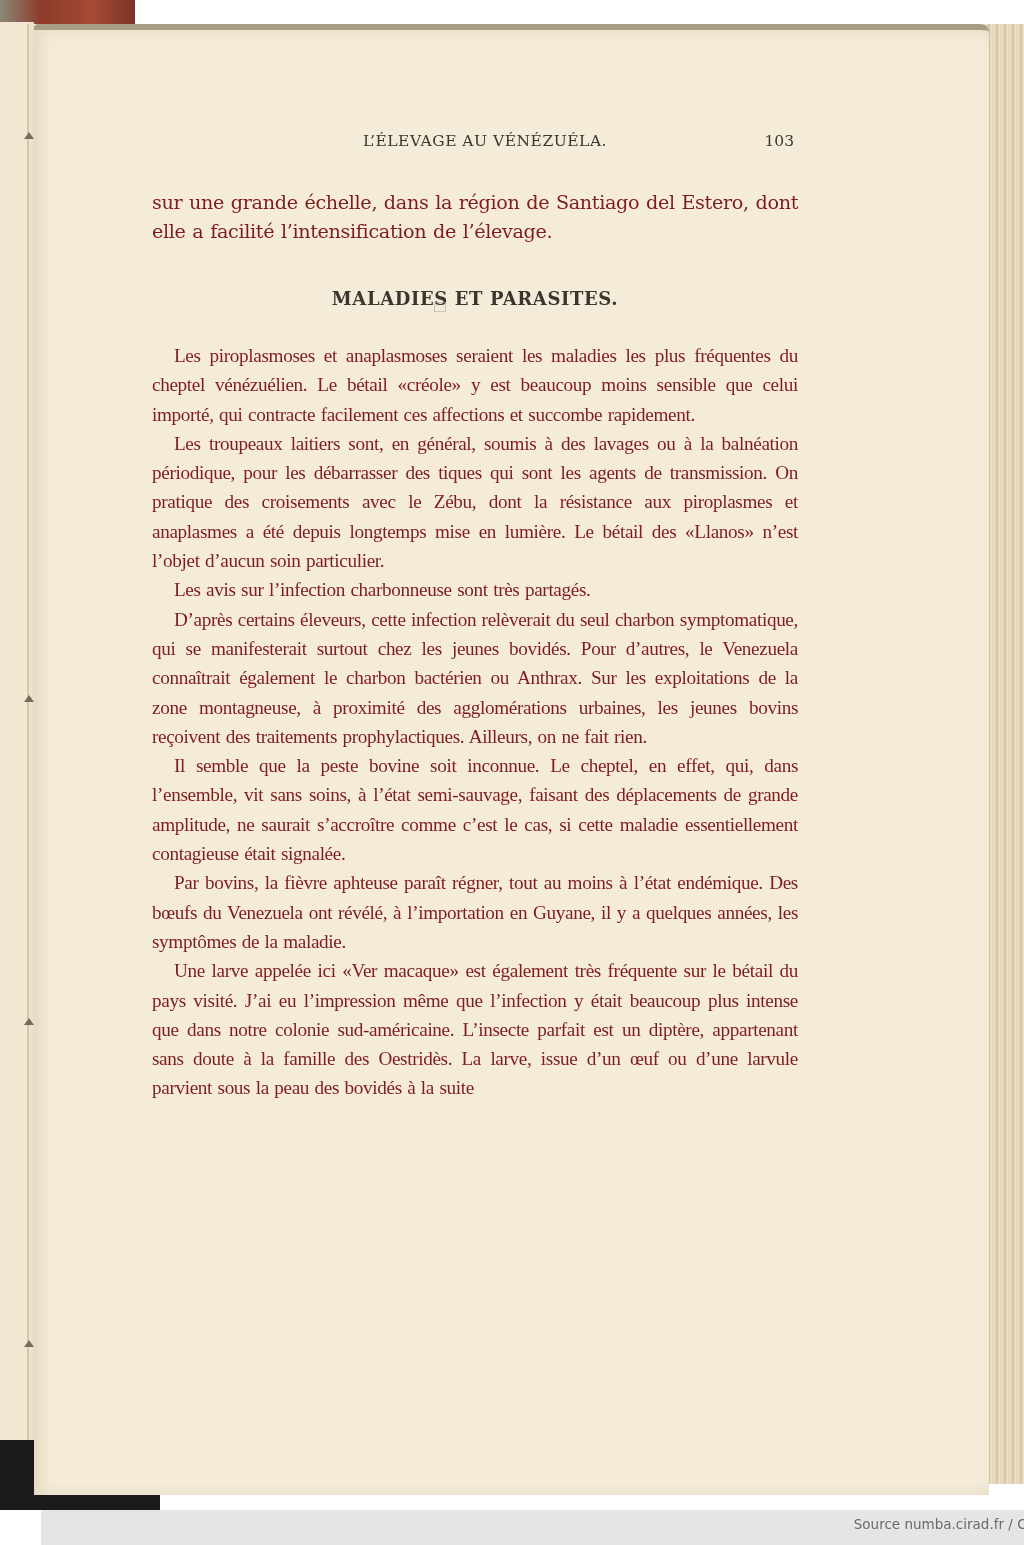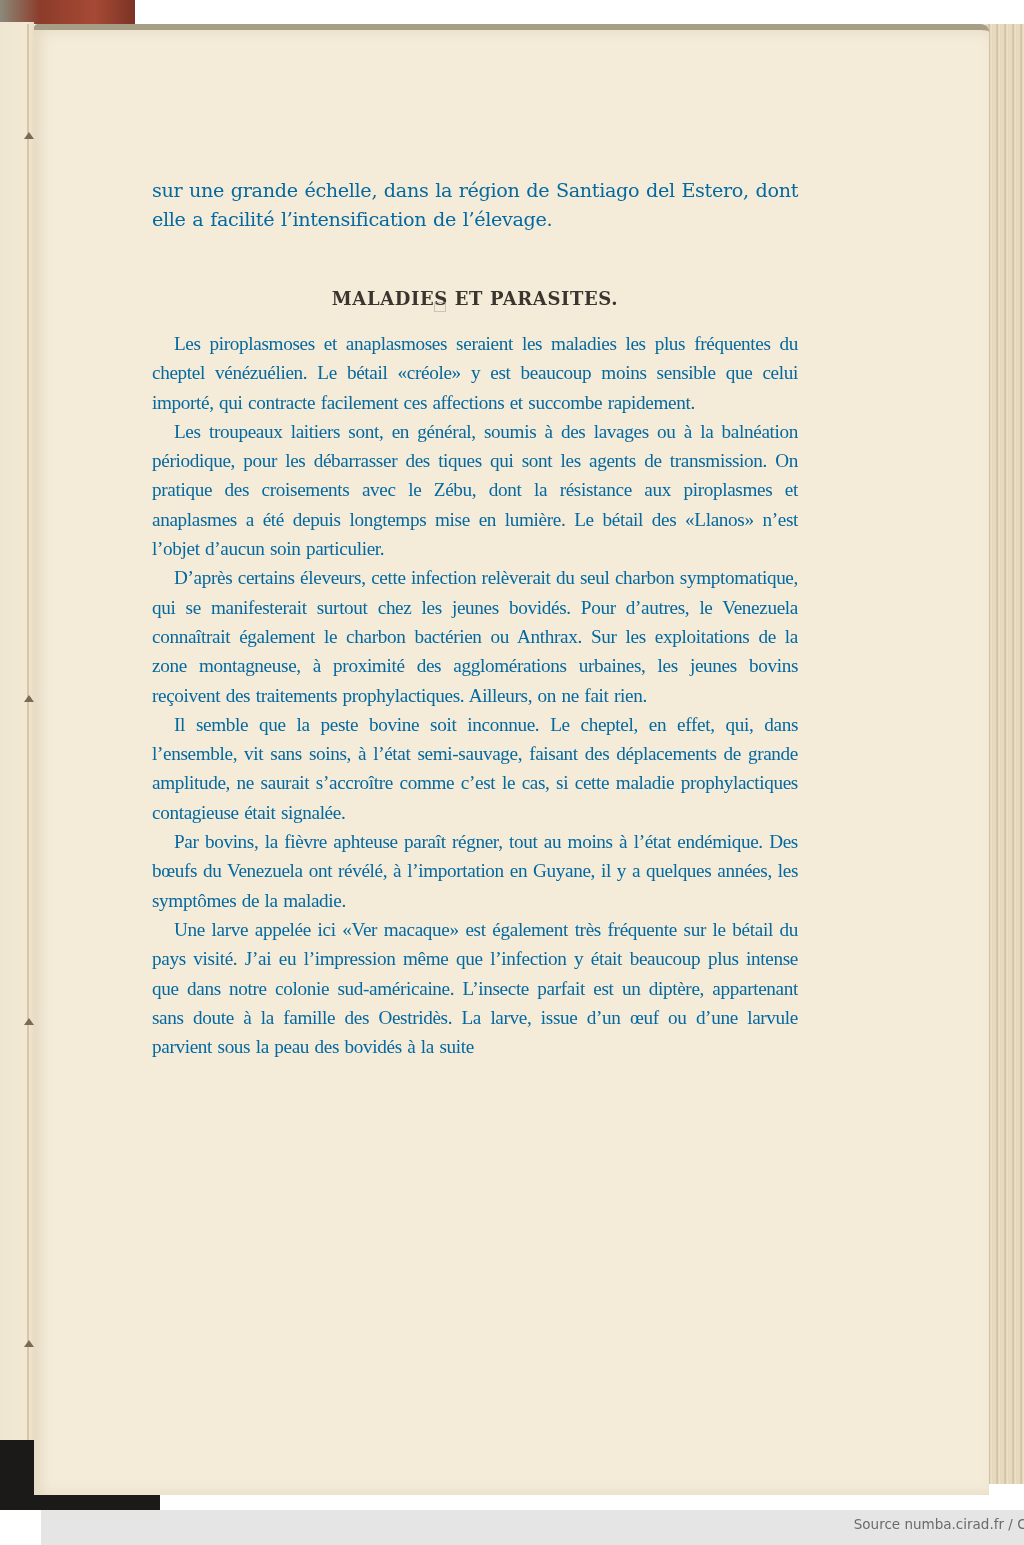"L’ÉLEVAGE AU VÉNÉZUÉLA." div.running-head { html: none -> <div> <span>L’ÉLEVAGE AU VÉNÉZUÉLA.</span> <span>103</span> </div> }
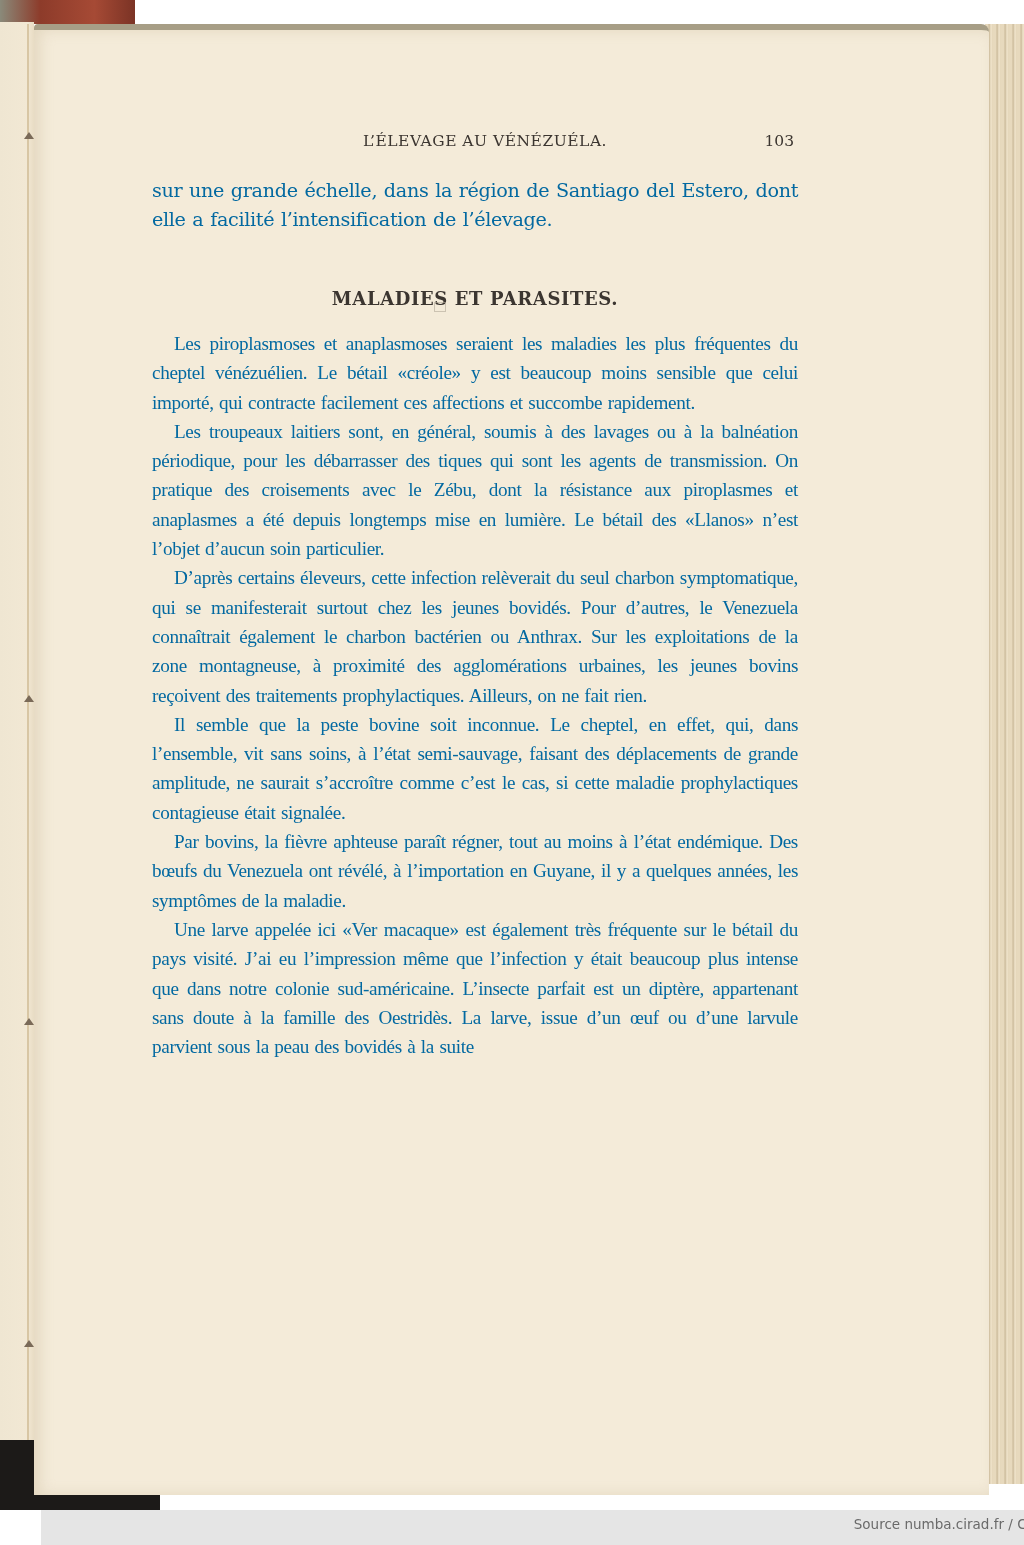"sur une grande échelle, dans" .text-block { color: #0369a1 -> #7f1d1d; margin-top: none -> 12px }
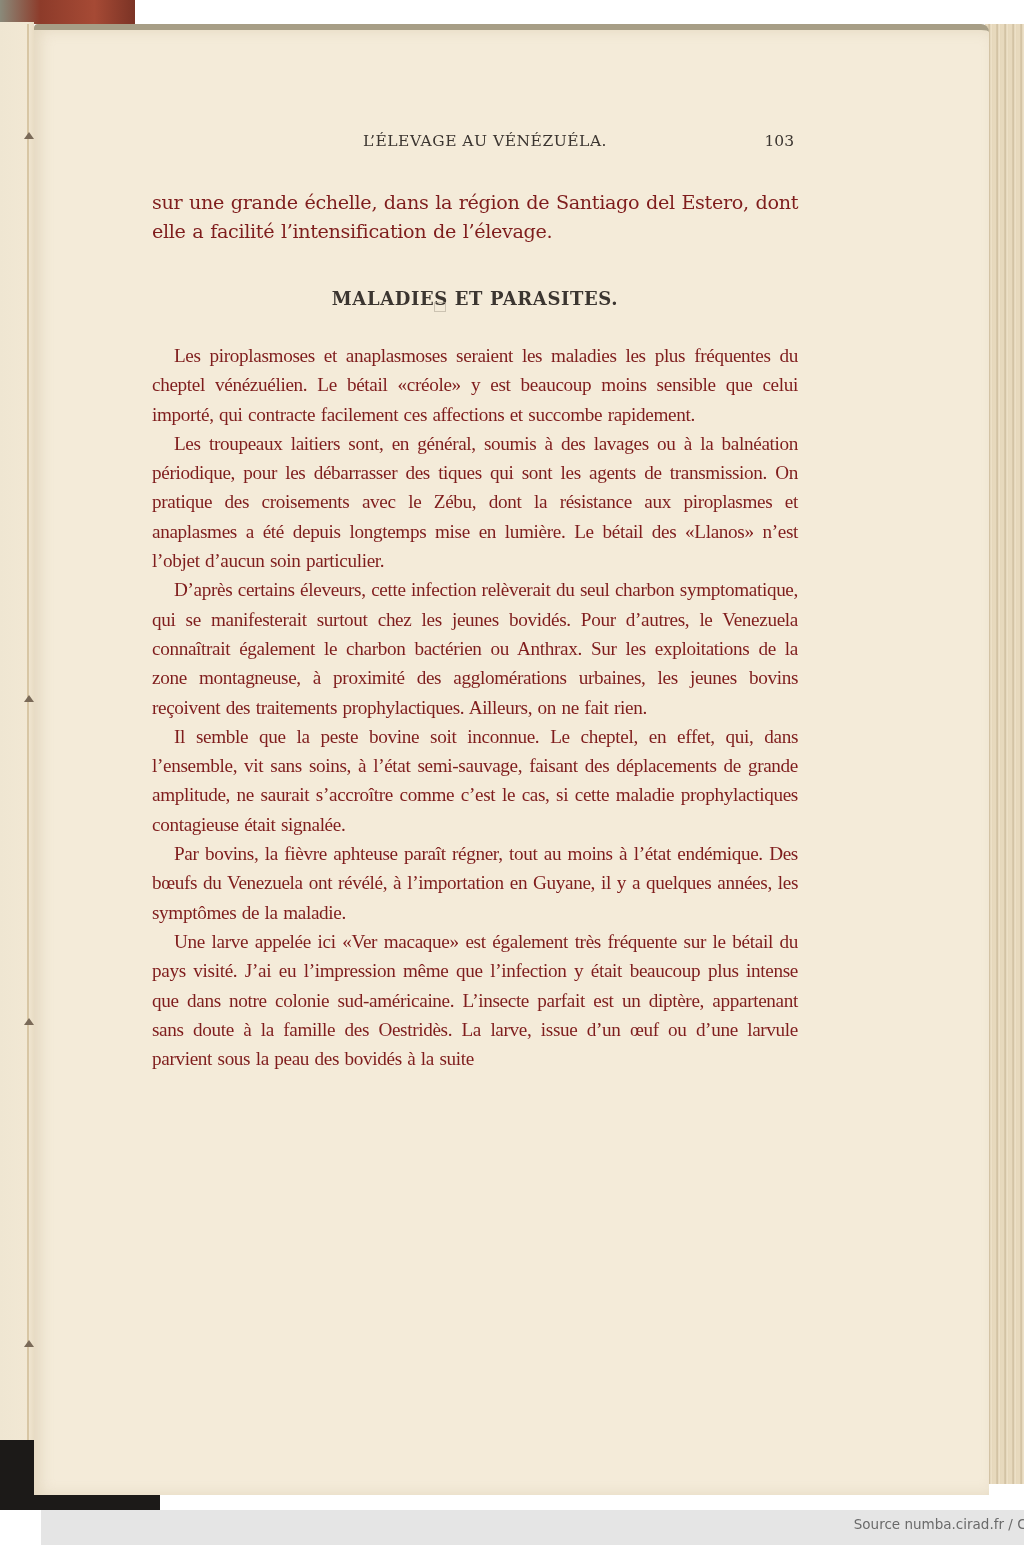"Les avis sur l’infection charbonneuse" p.para { html: none -> <p>Les avis sur l’infection charbonneuse sont très partagés.</p> }
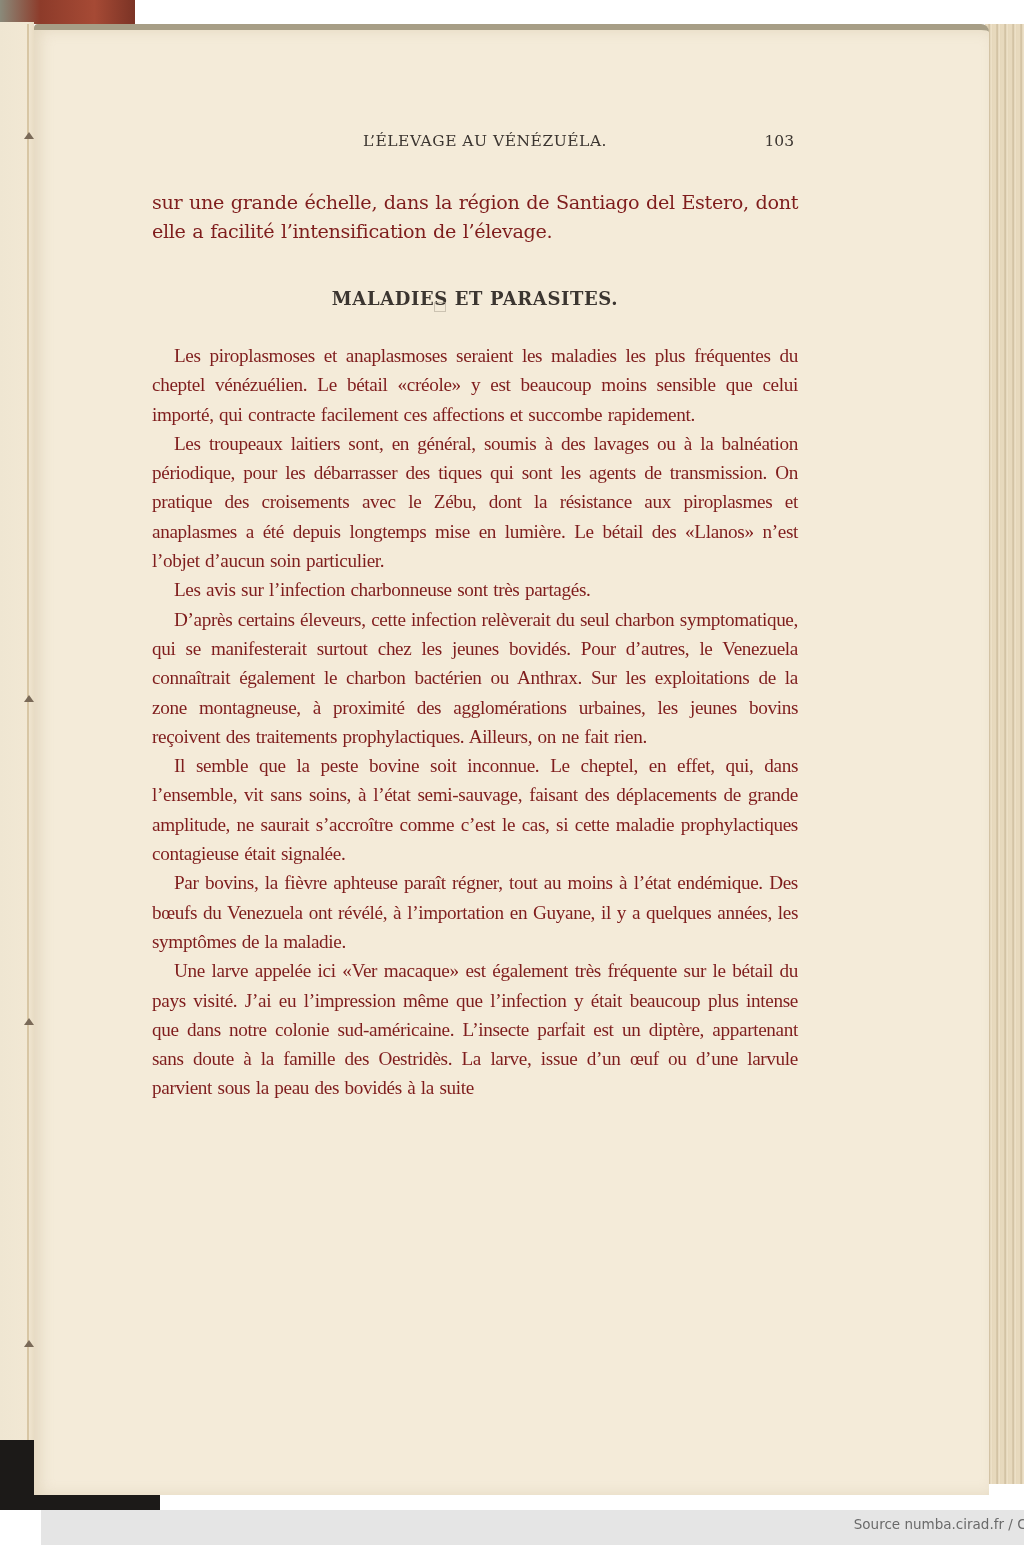"Il semble que la peste" p.para { text: prophylactiques -> essentiellement }
